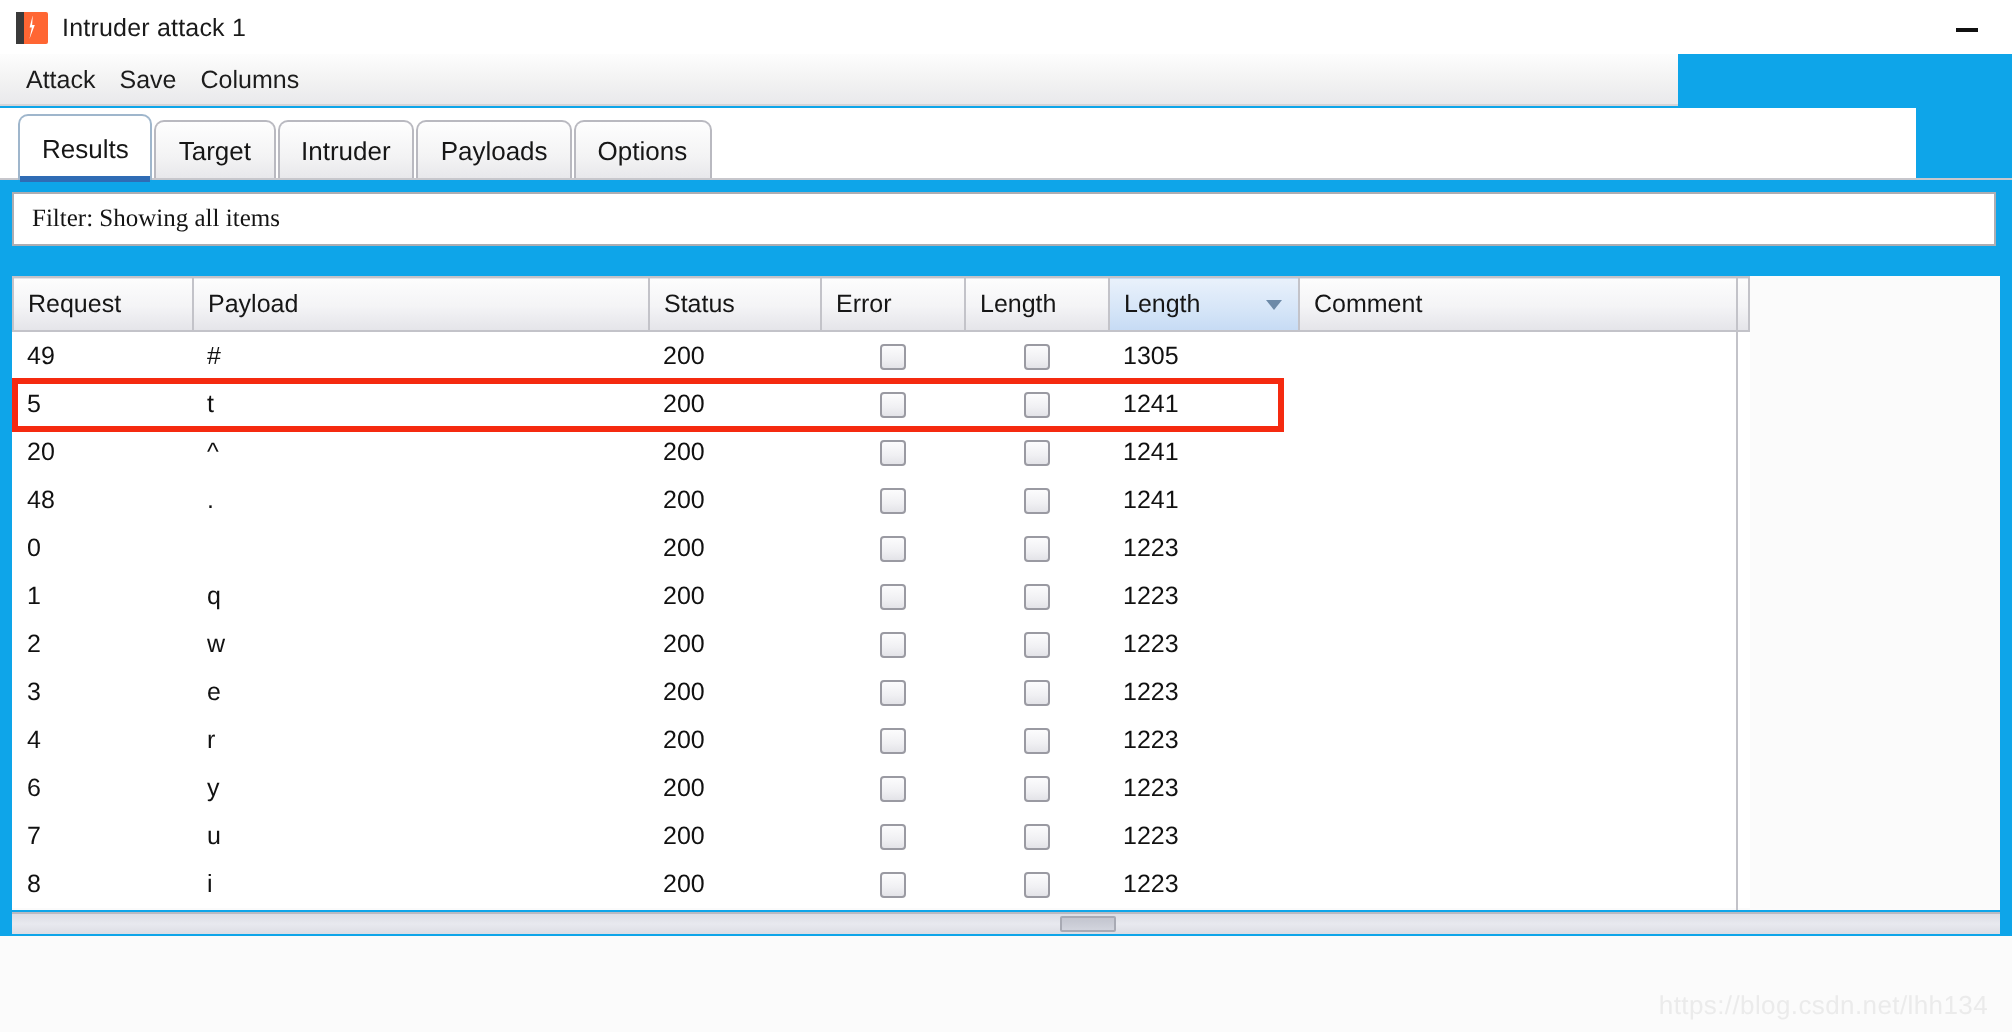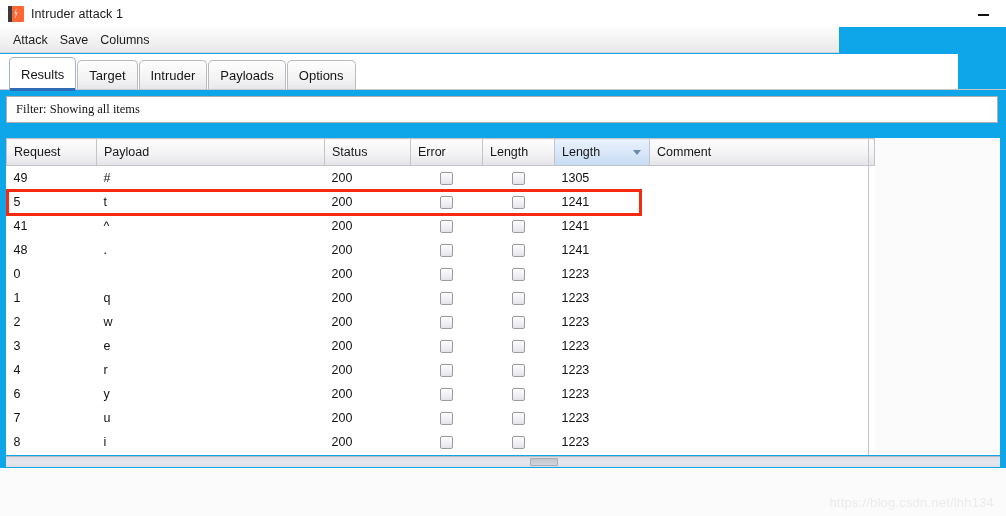"41" td { text: 41 -> 20 }
